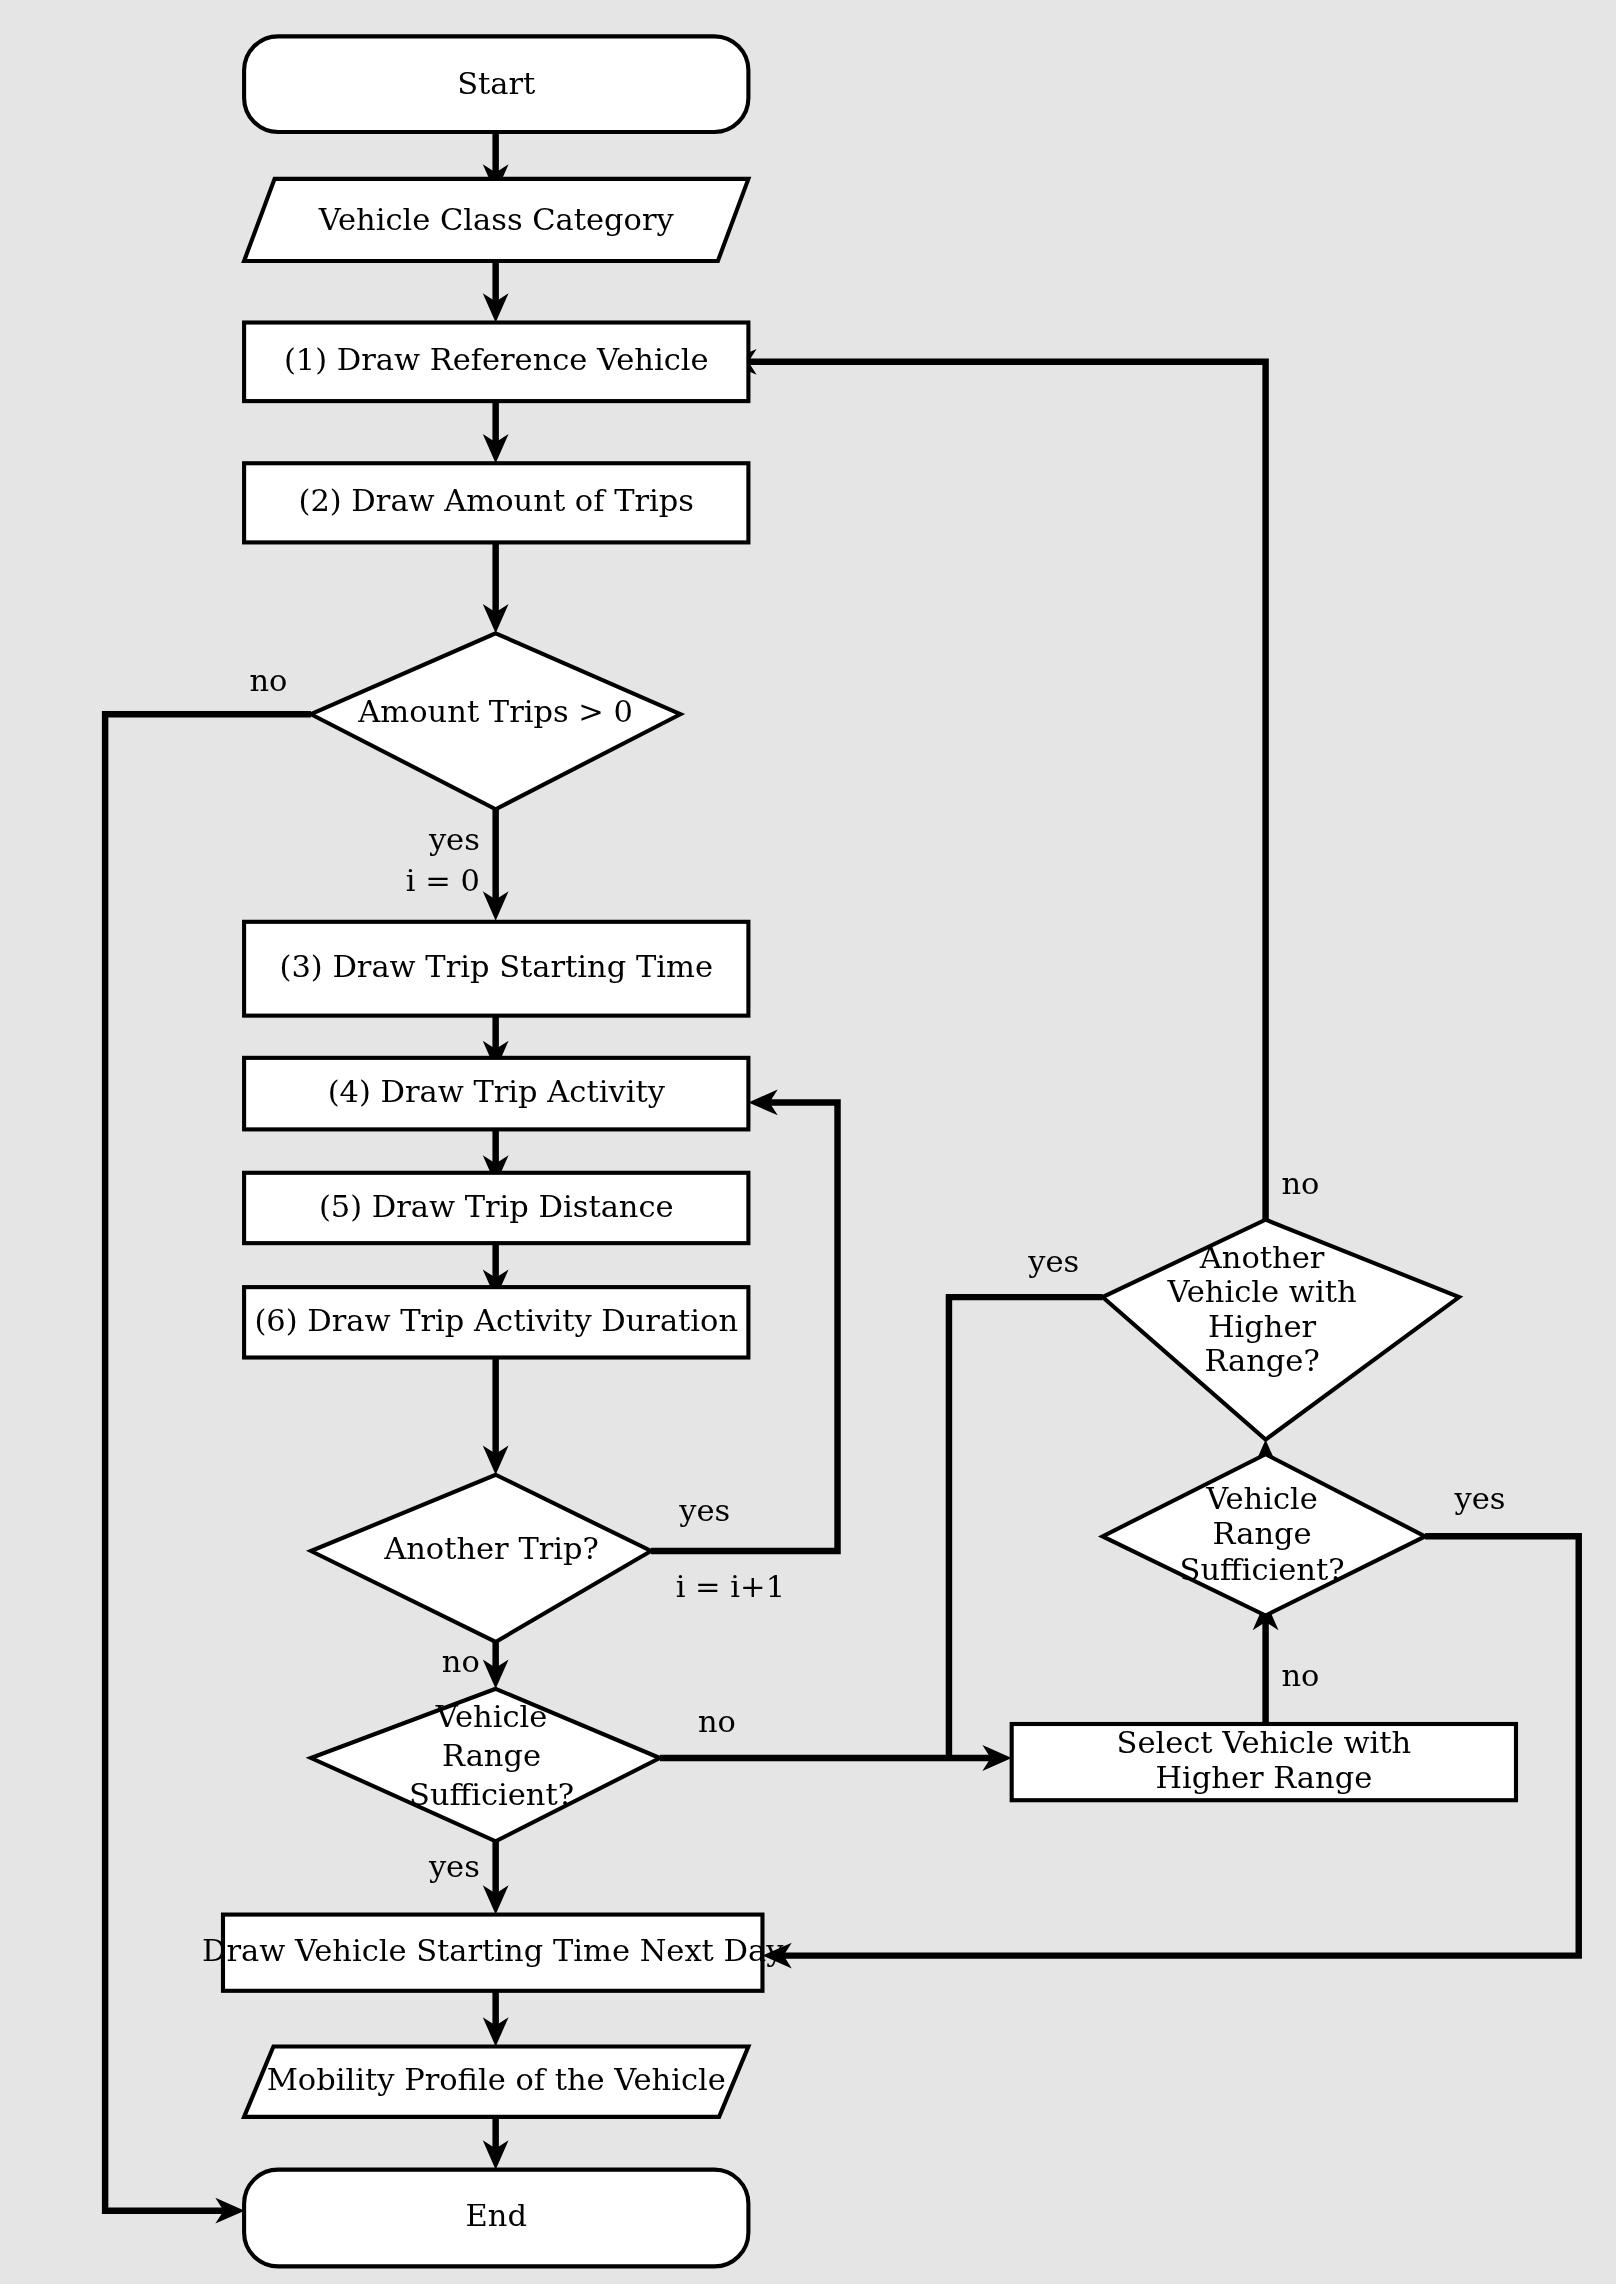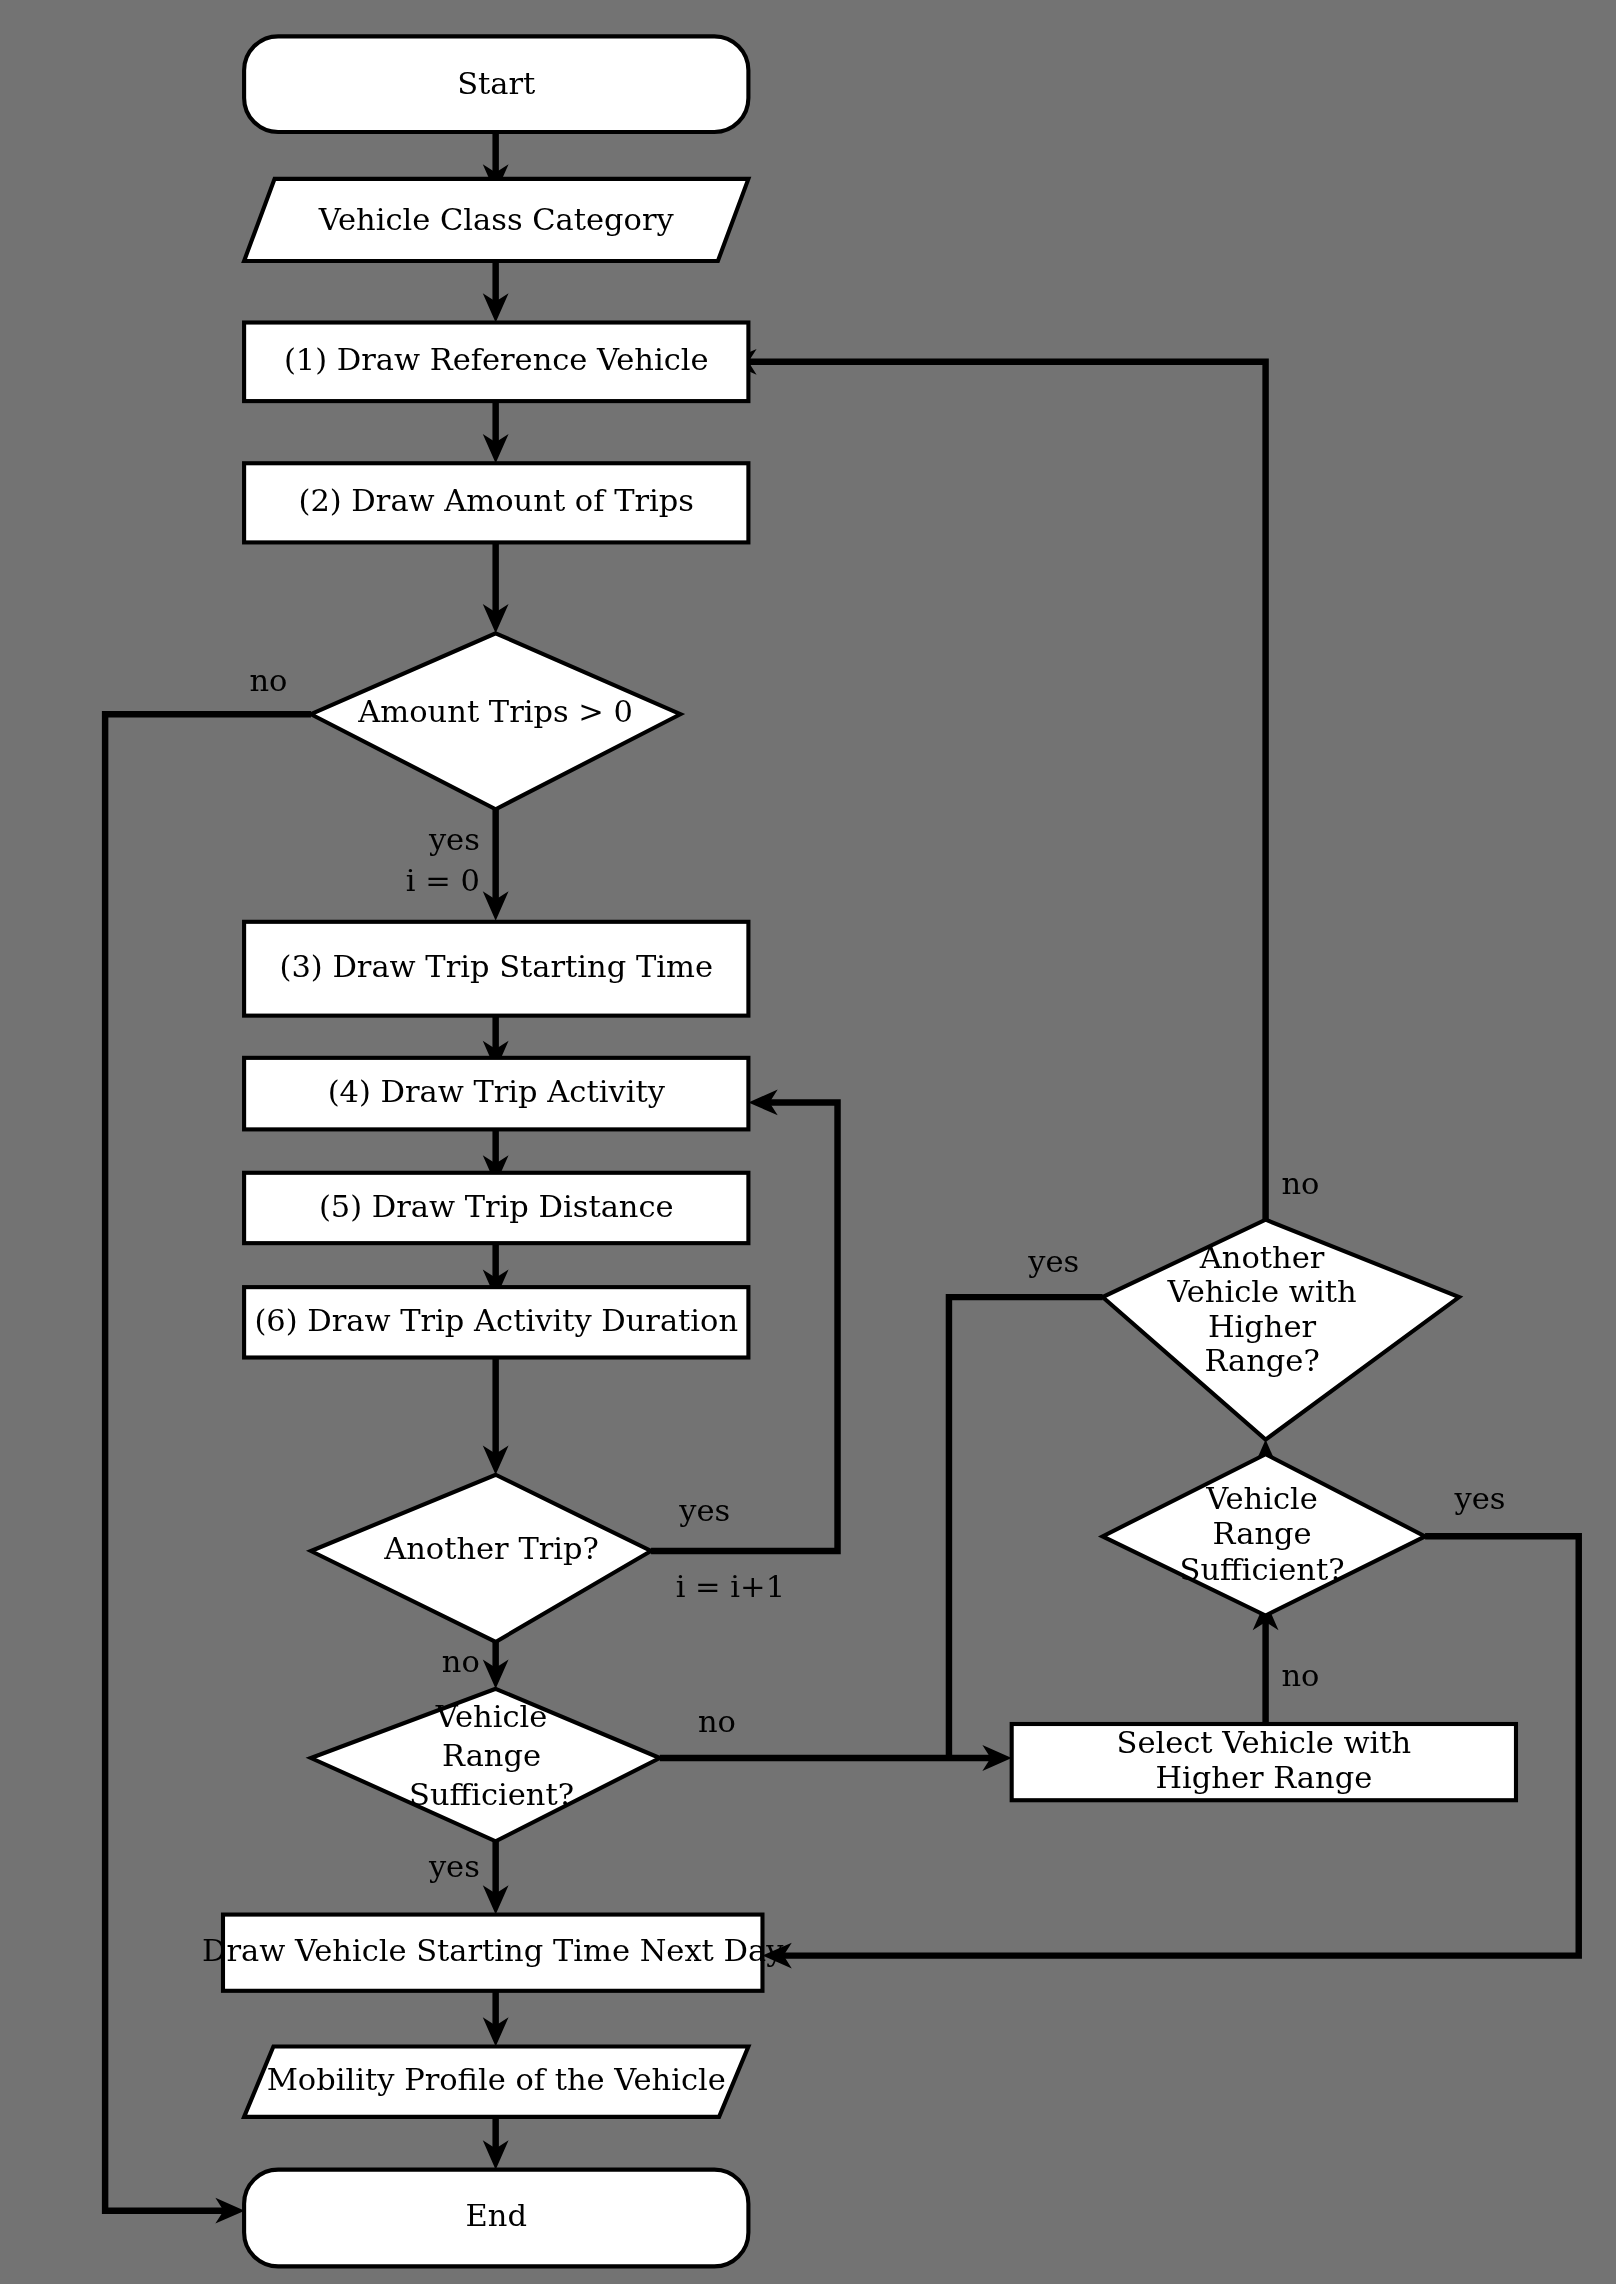"Start" #page { background: #737373 -> #e5e5e5 }
